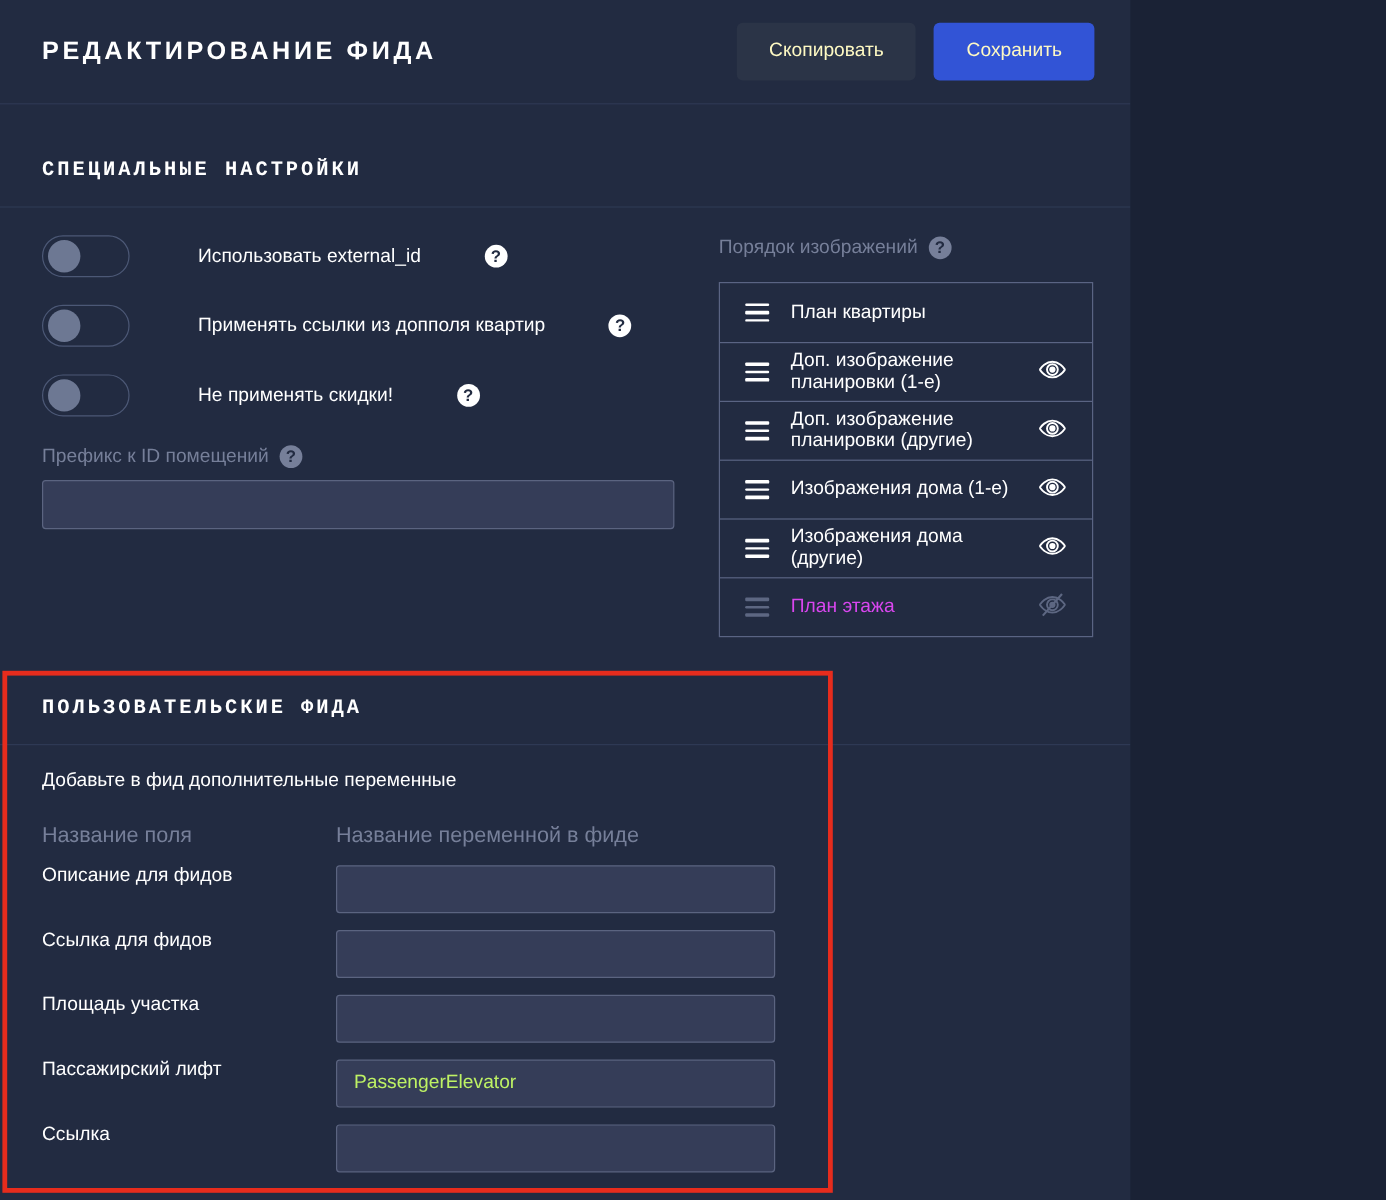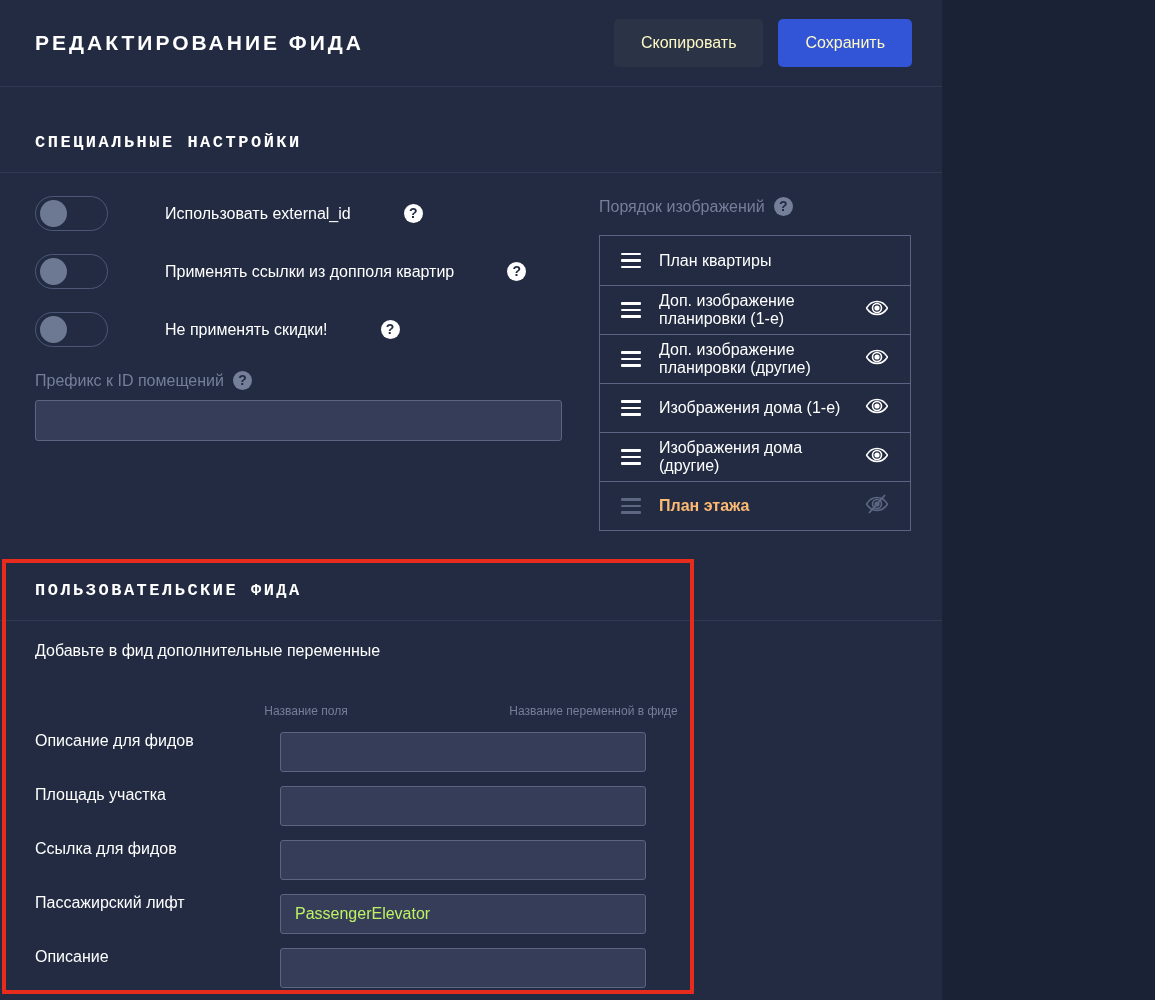"План этажа" .image-row.disabled .row-label { color: #fdba74 -> #d946ef; font-weight: bold -> none }
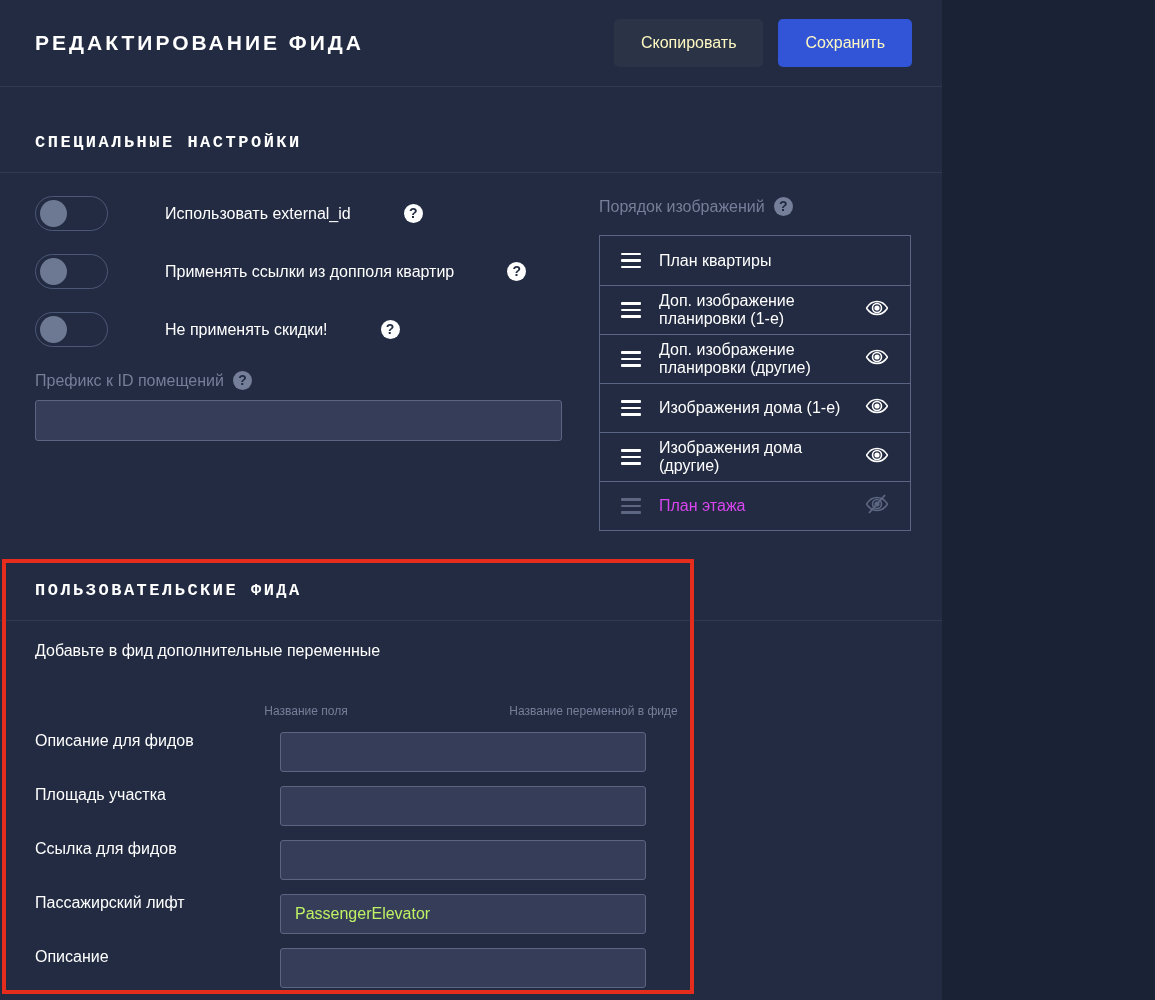"Название поля" .cols-header { font-size: 12px -> 18px; justify-content: center -> none; margin-top: 44px -> 26px }
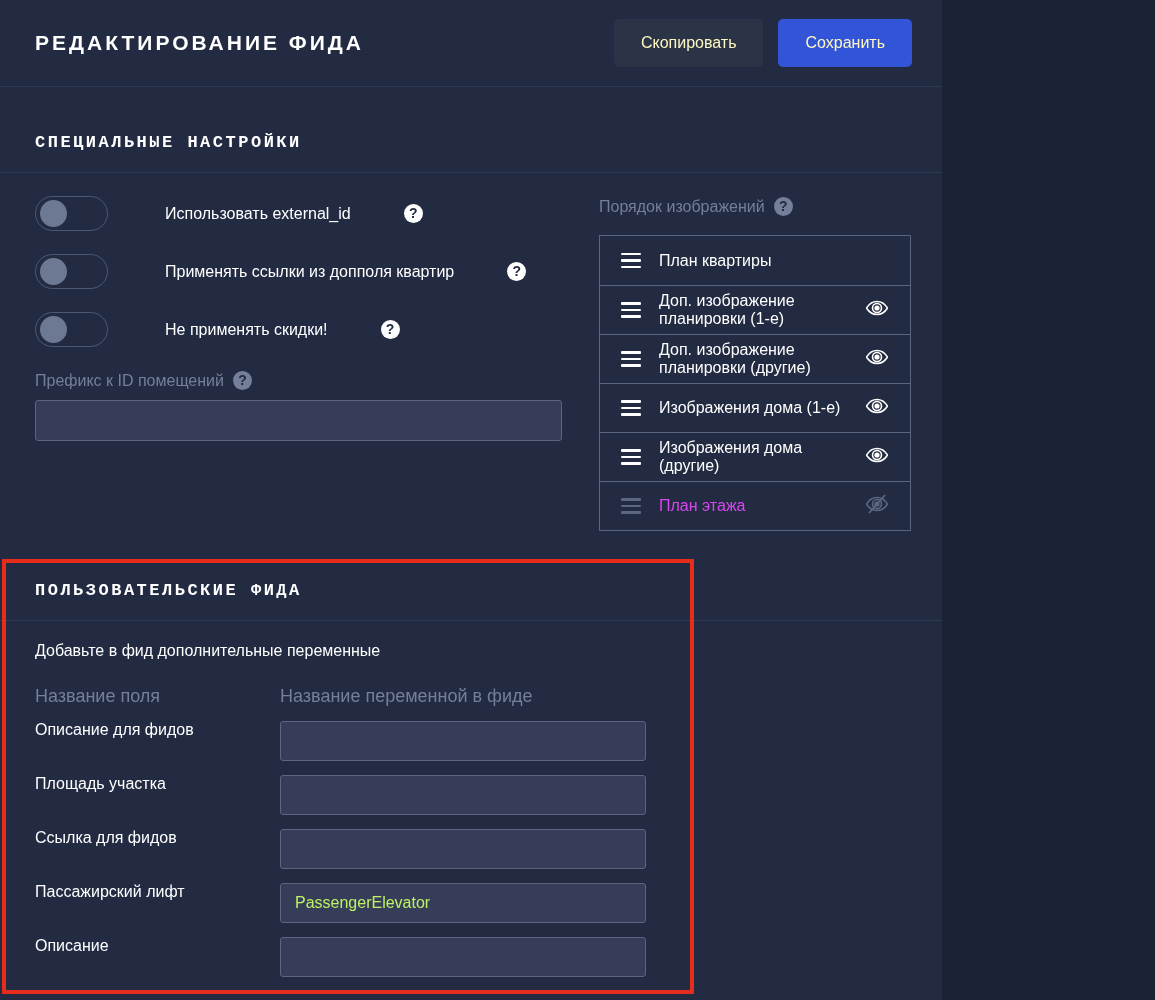"Площадь участка" div.field-row { order: before "Ссылка для фидов" -> after "Ссылка для фидов" }
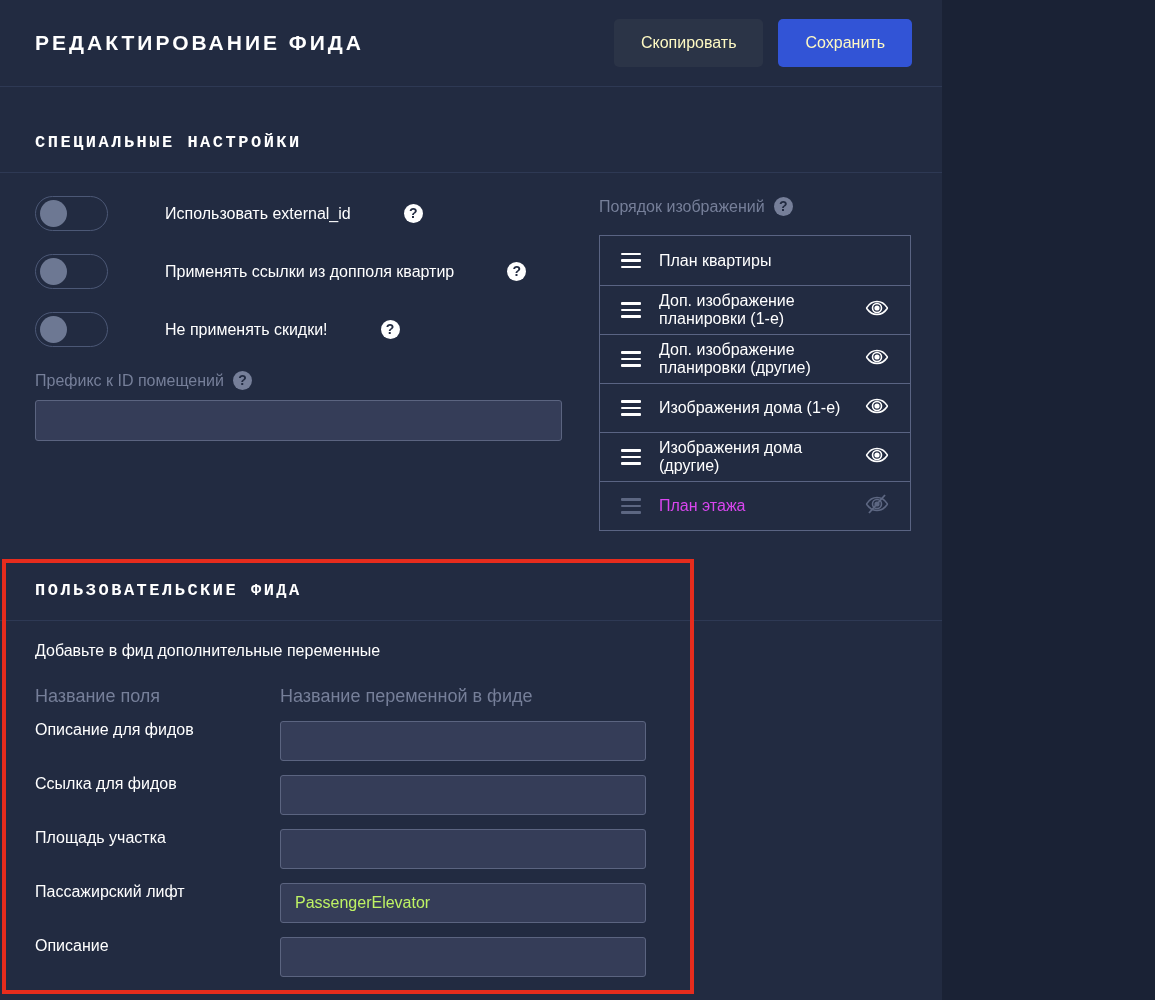"Описание" span.fr-label { text: Описание -> Ссылка }
